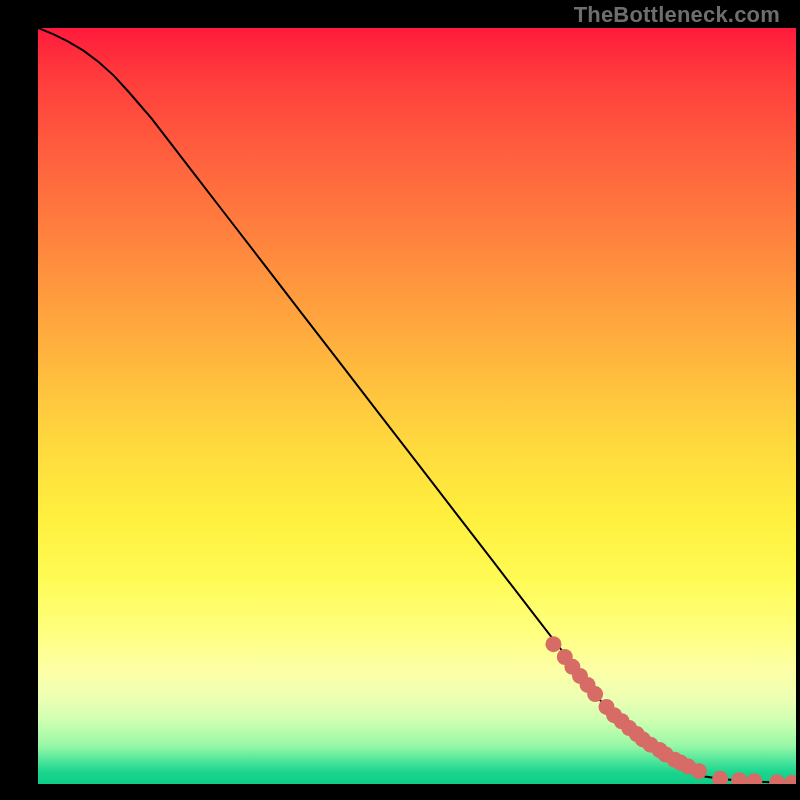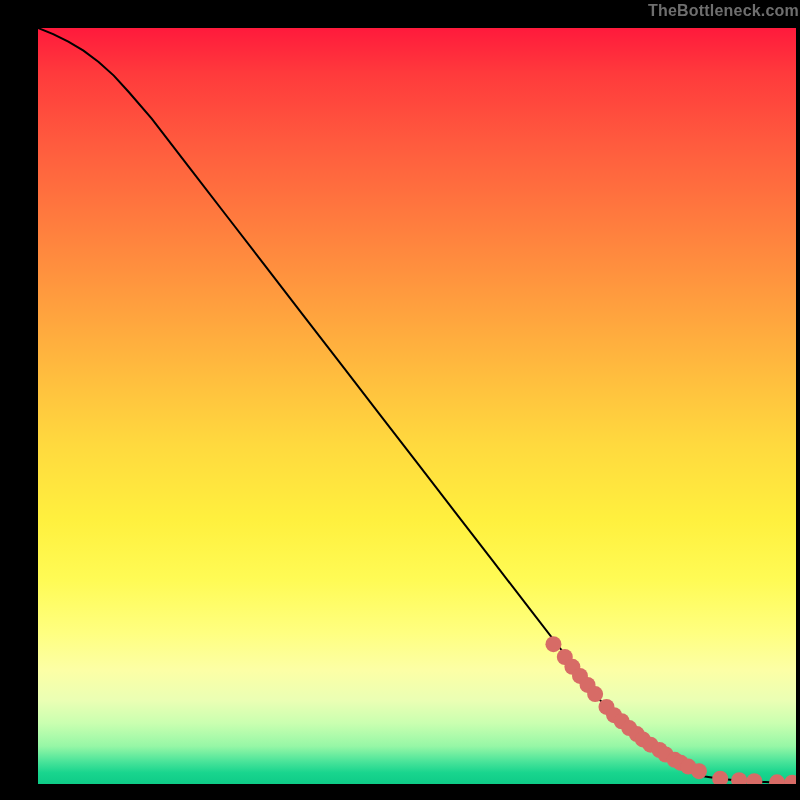"TheBottleneck.com" .attribution { font-size: 16px -> 22px; right: 1px -> 20px }
